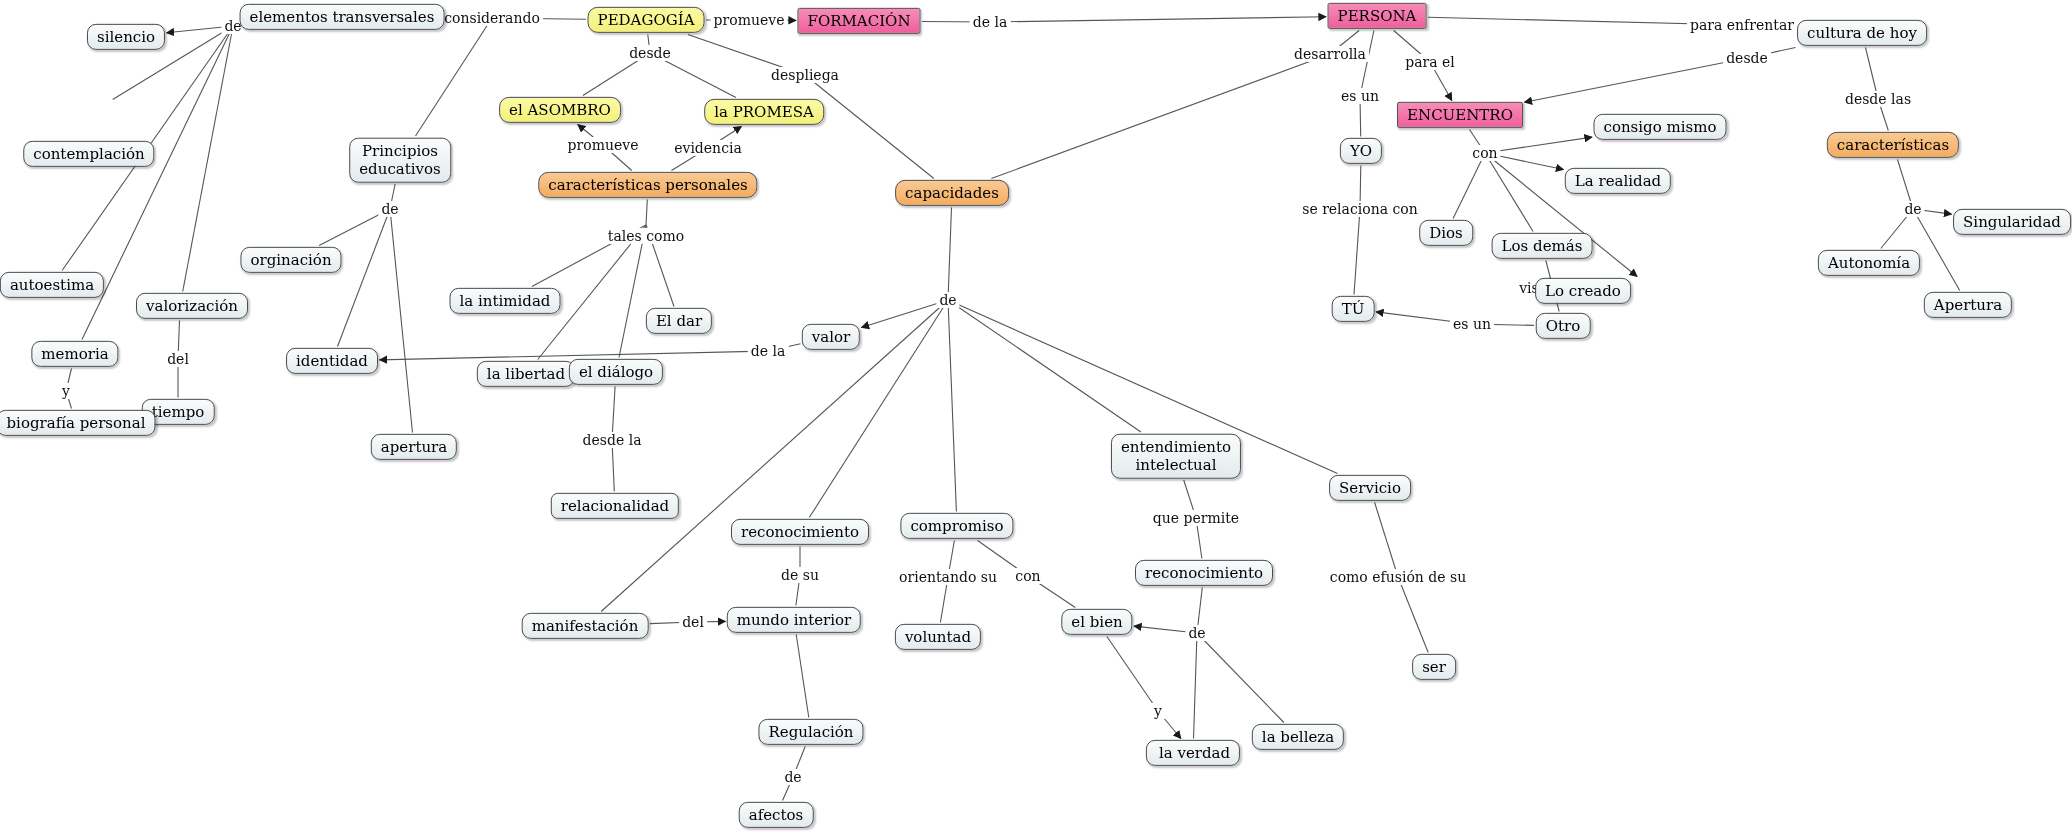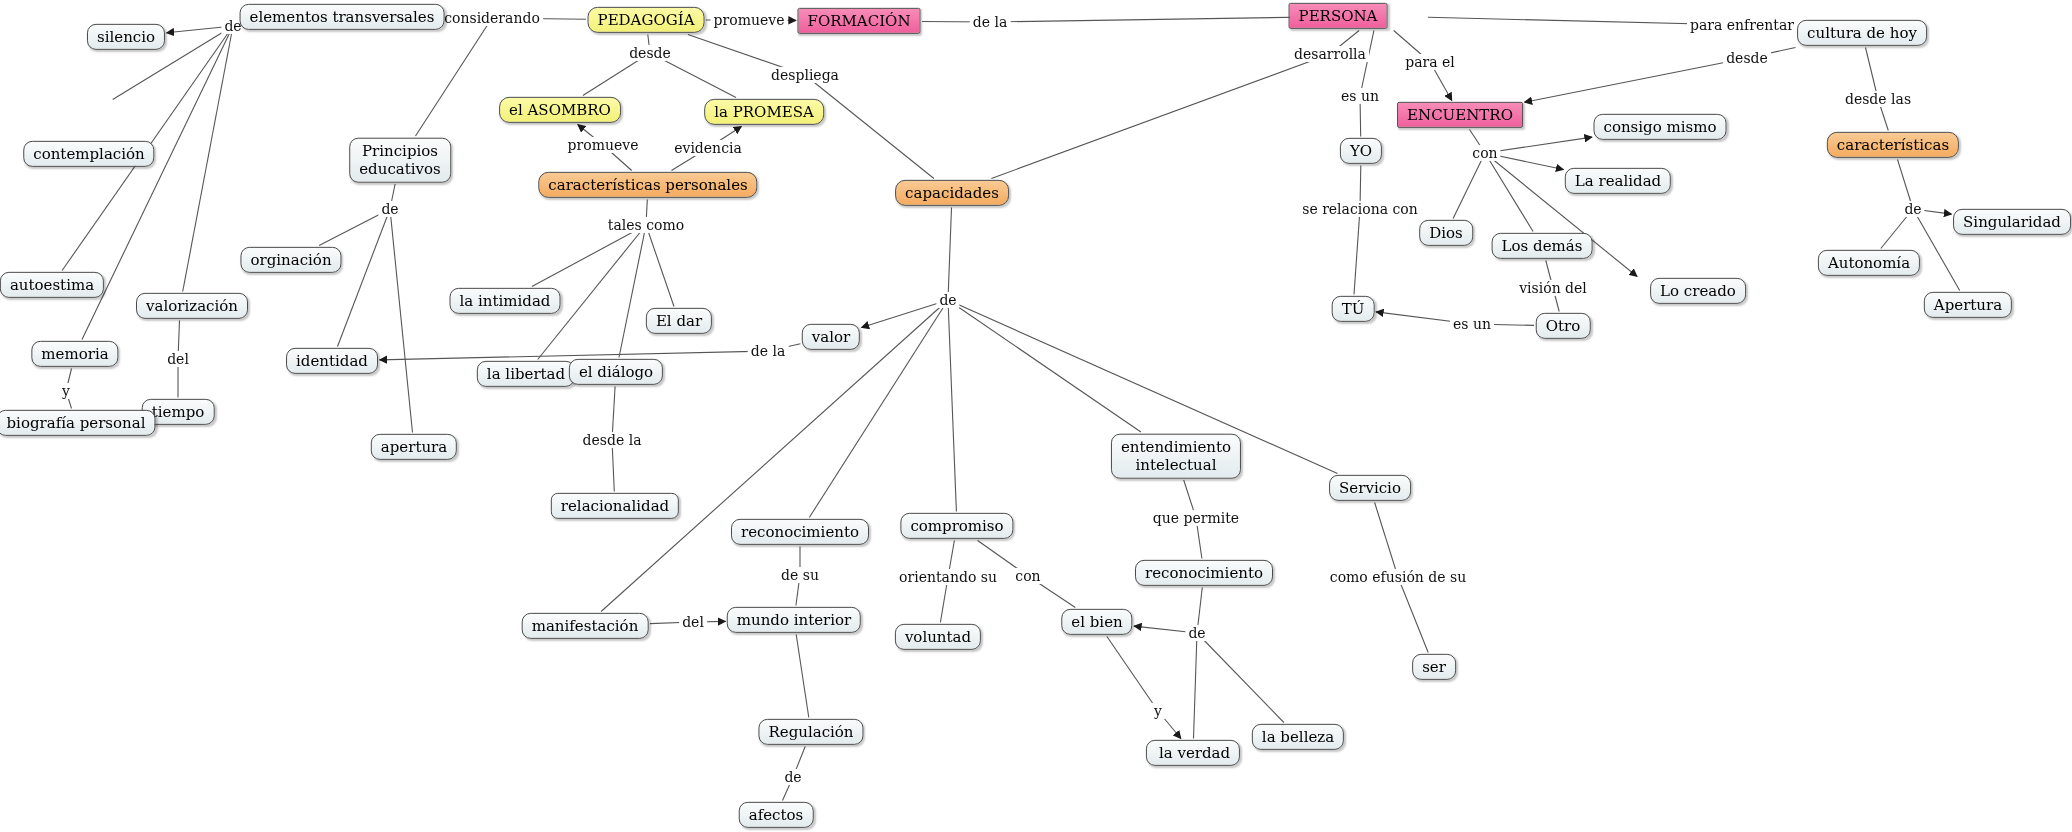"PERSONA" div.node { left: 1338px -> 1377px }
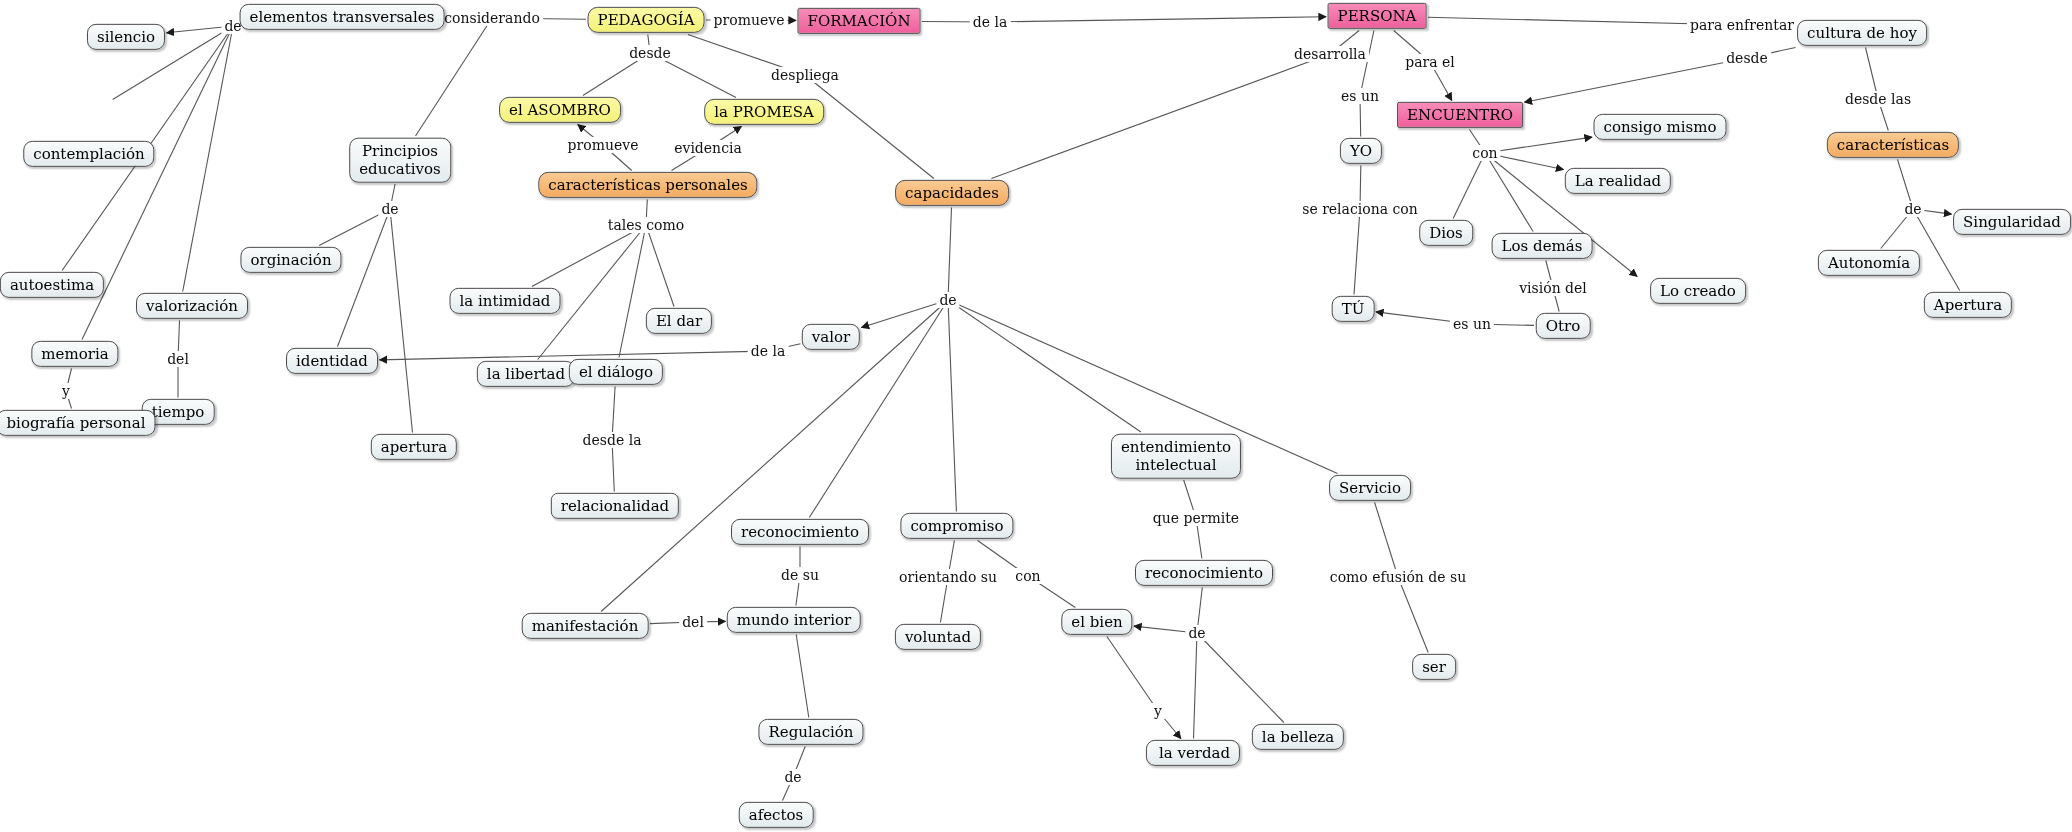"tales como" div.link-label { top: 225px -> 236px }
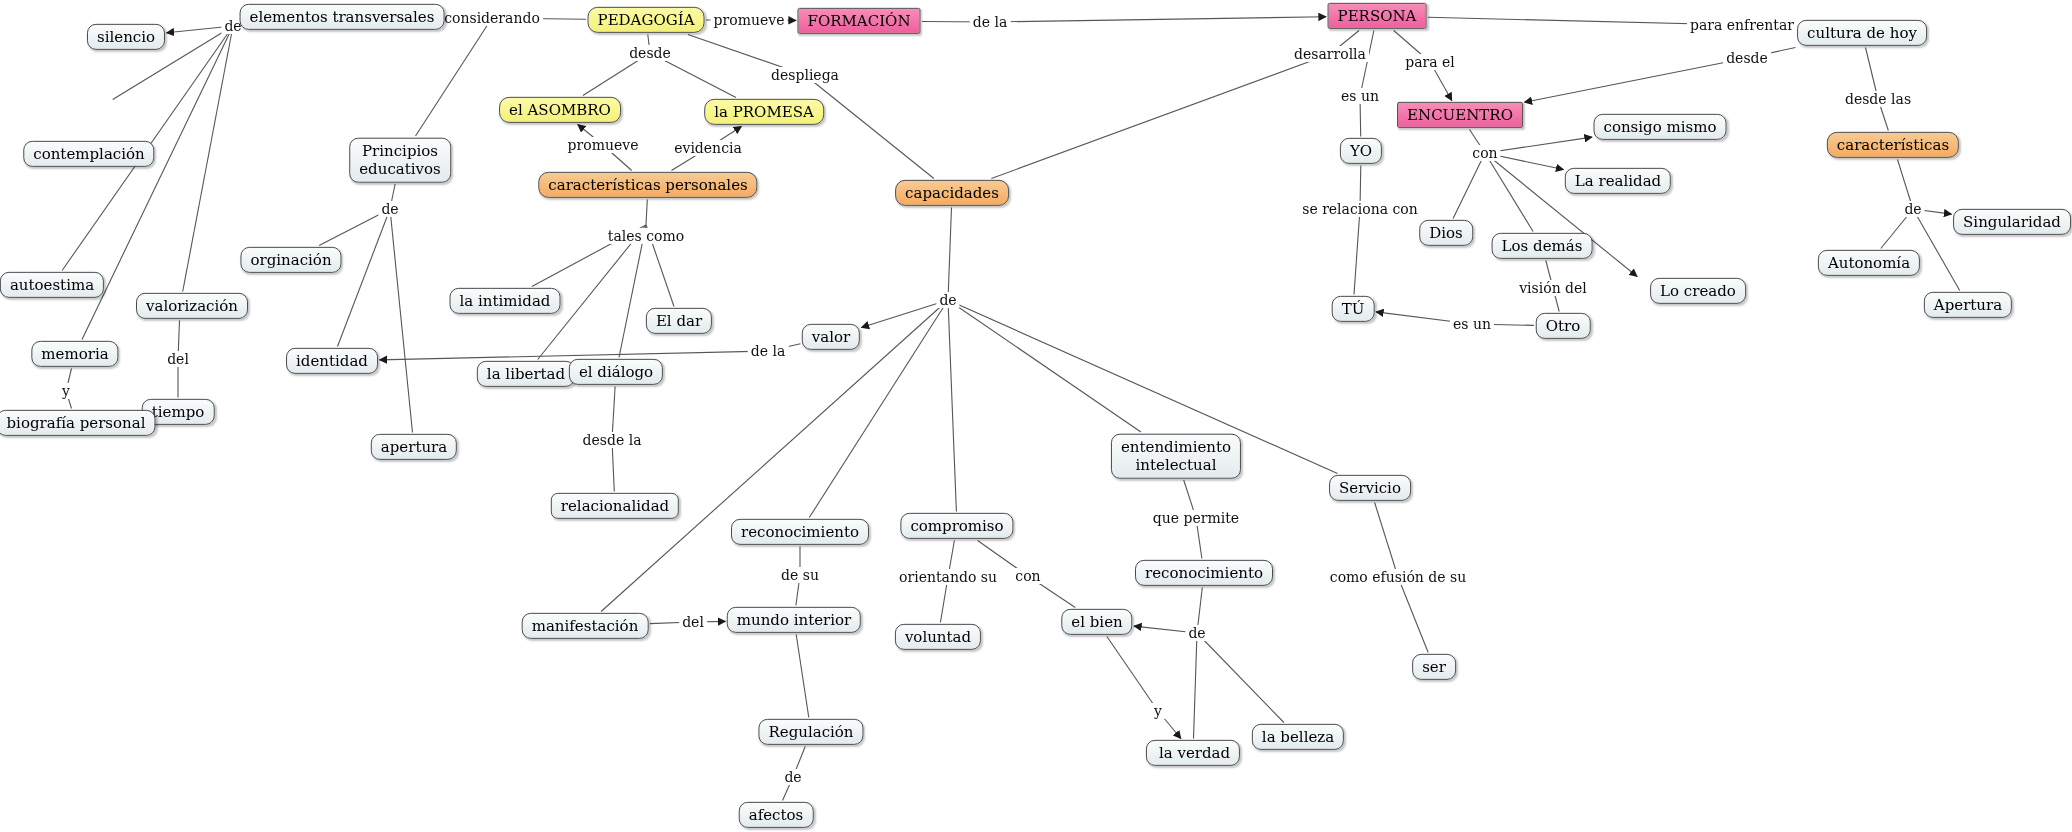"Lo creado" div.node { left: 1698px -> 1583px }
